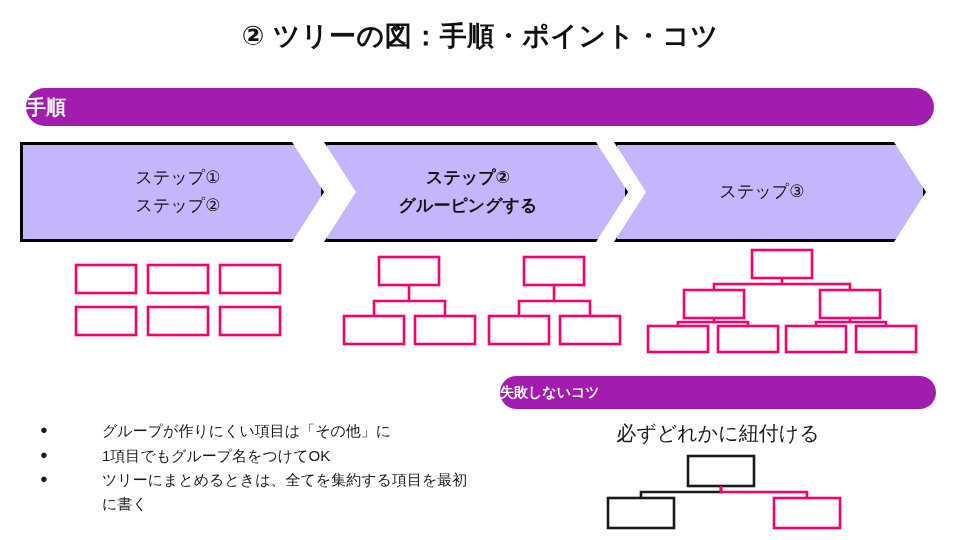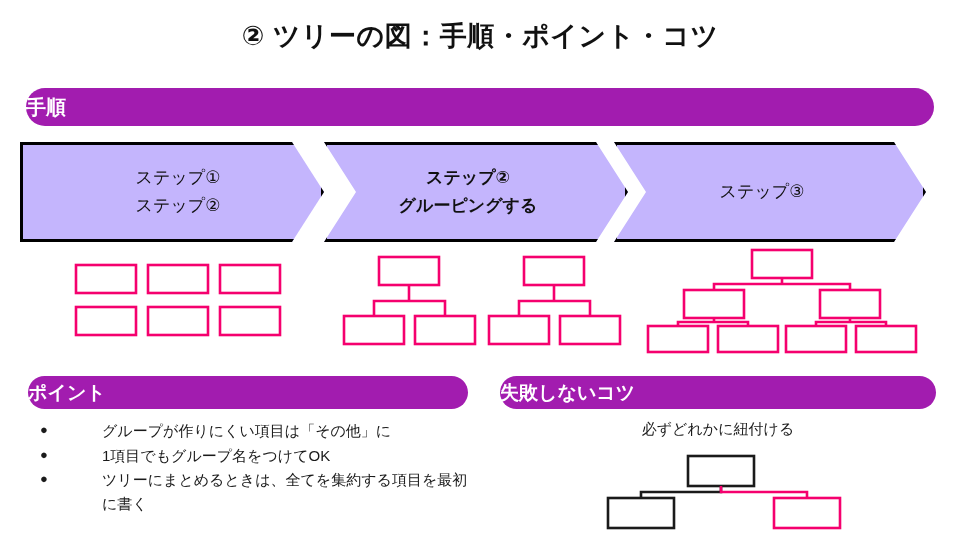"ポイント" div.banner { html: <div> <span>ポイント</span> </div> -> none }
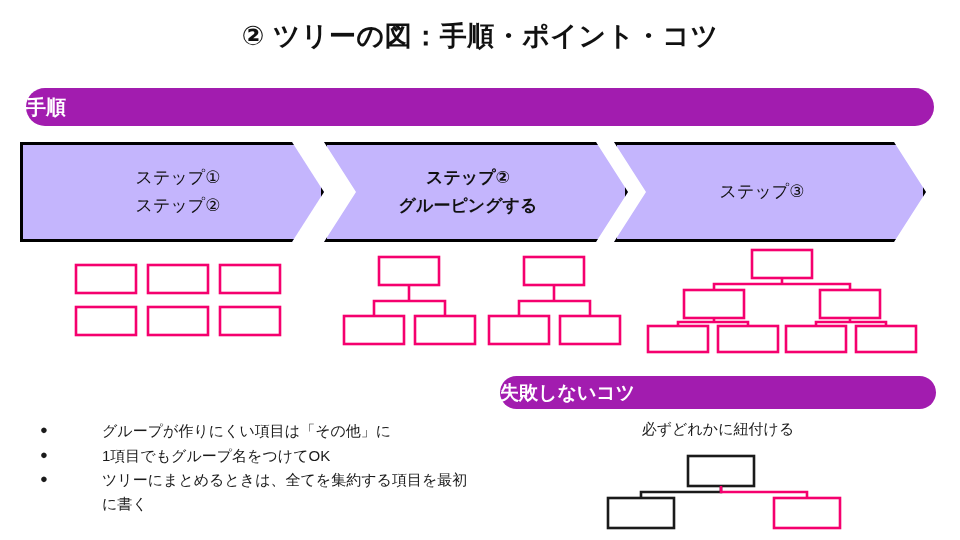"失敗しないコツ" #banner-kotsu { font-size: 19px -> 14px }
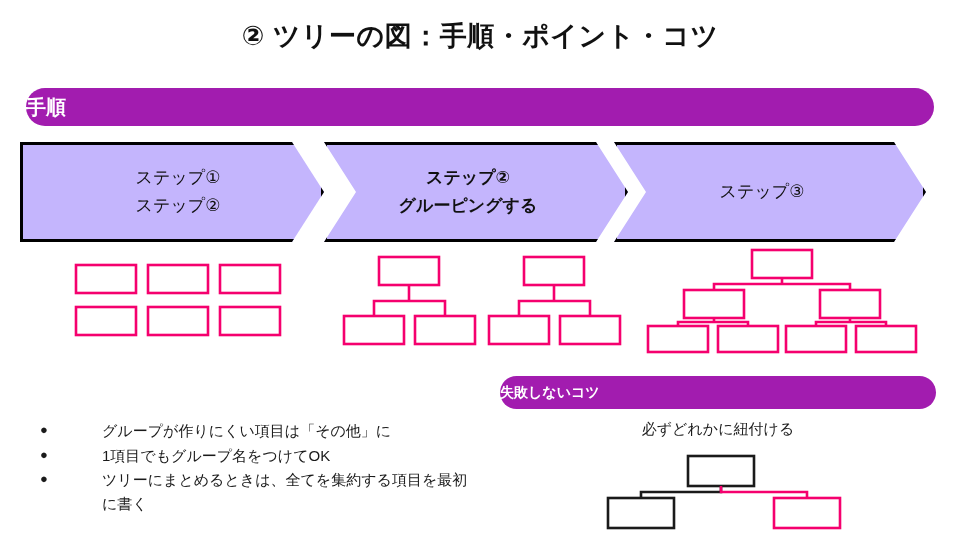"必ずどれかに紐付ける" .tip-text { font-size: 15px -> 20px }
